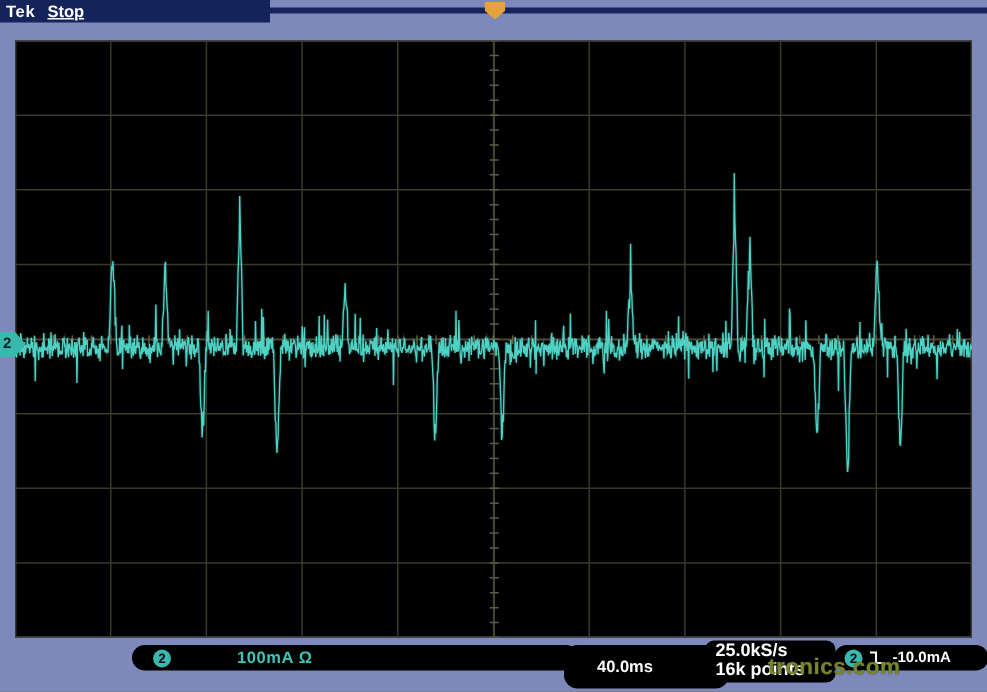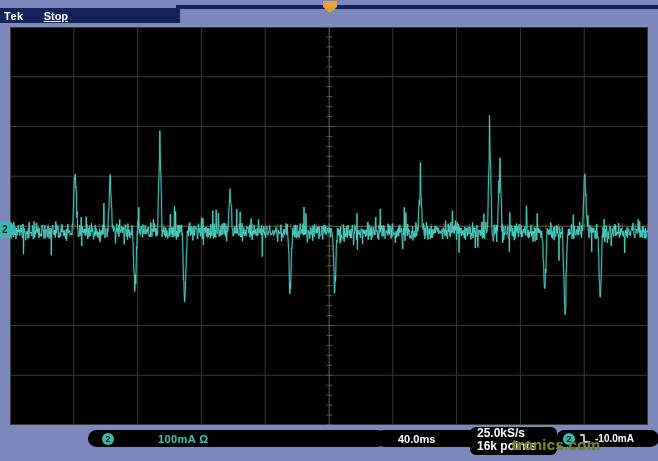"Tek" .brand-block { gap: 20px -> 8px; top: 8px -> 0 }
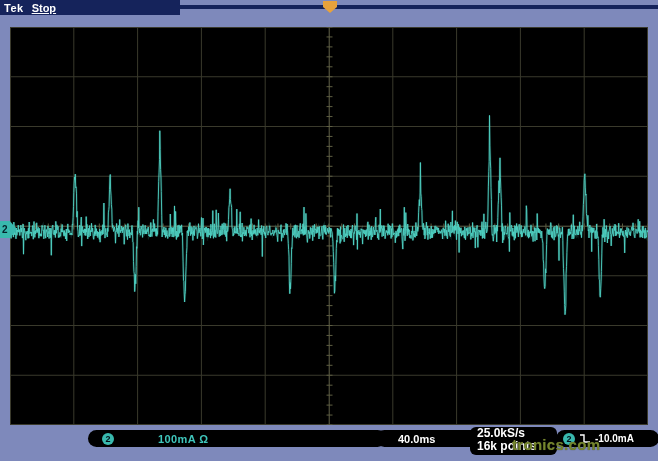"40.0ms" .pill-tb { height: 17px -> 29px }
